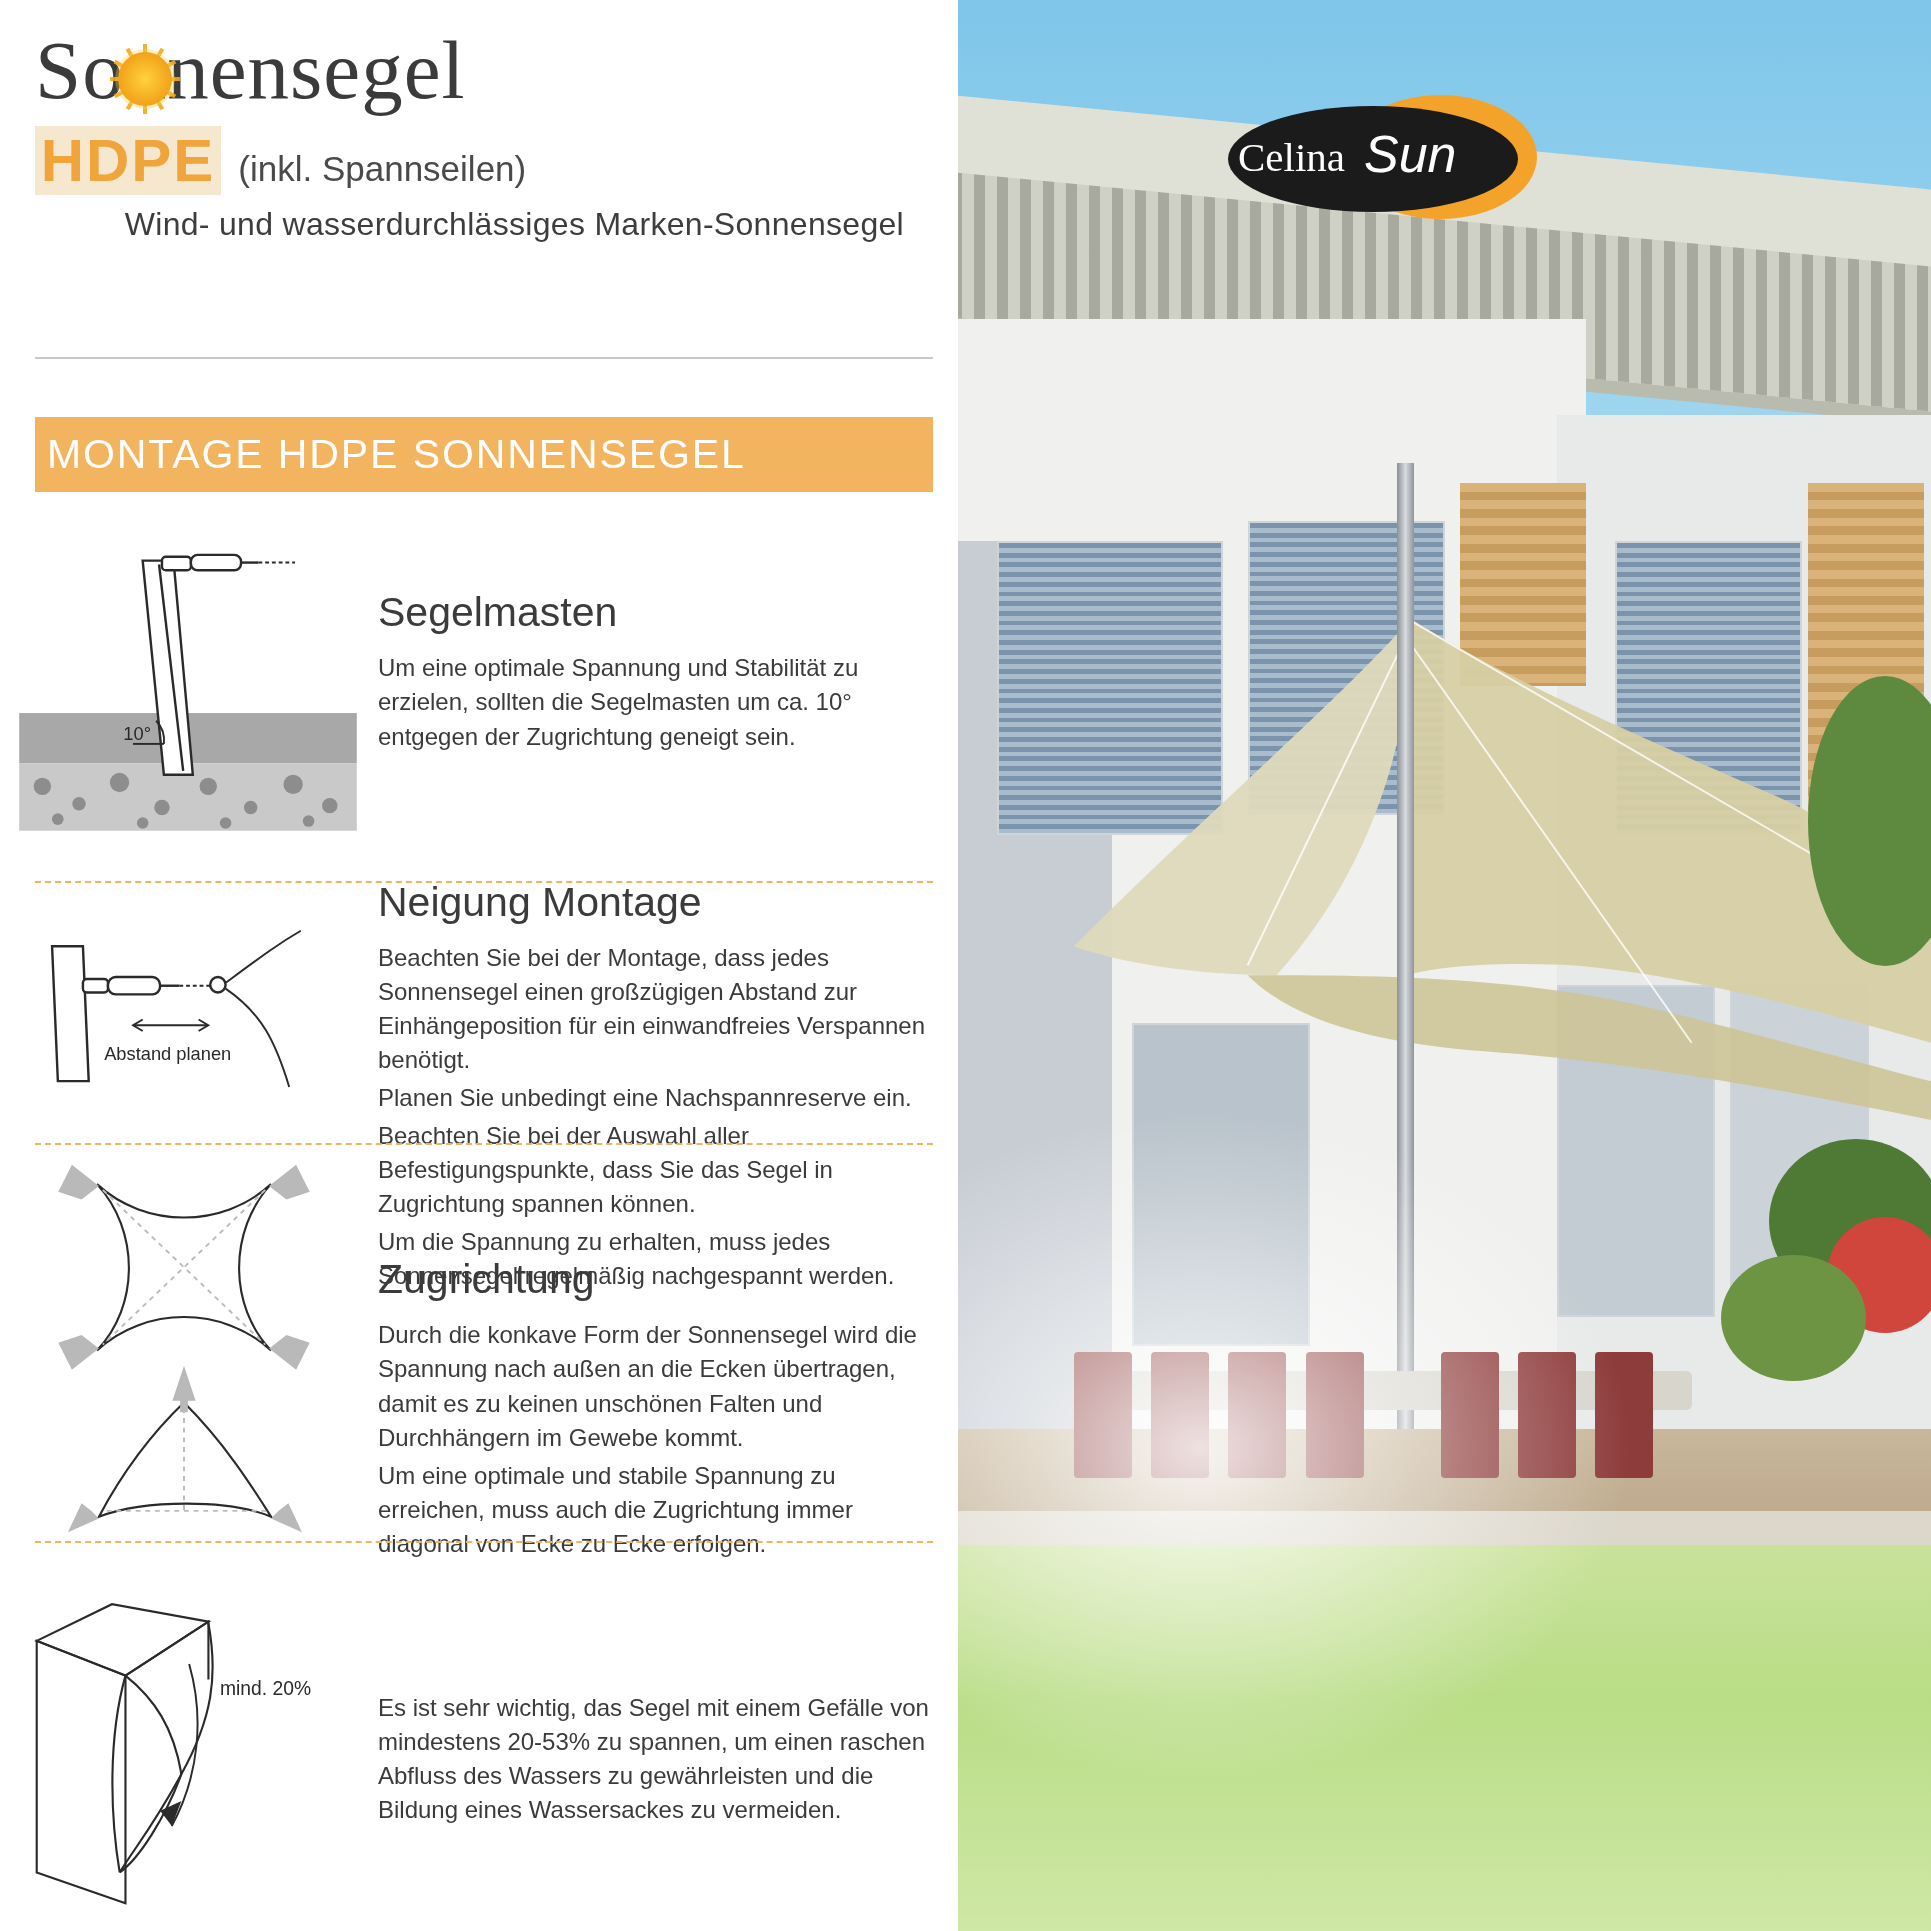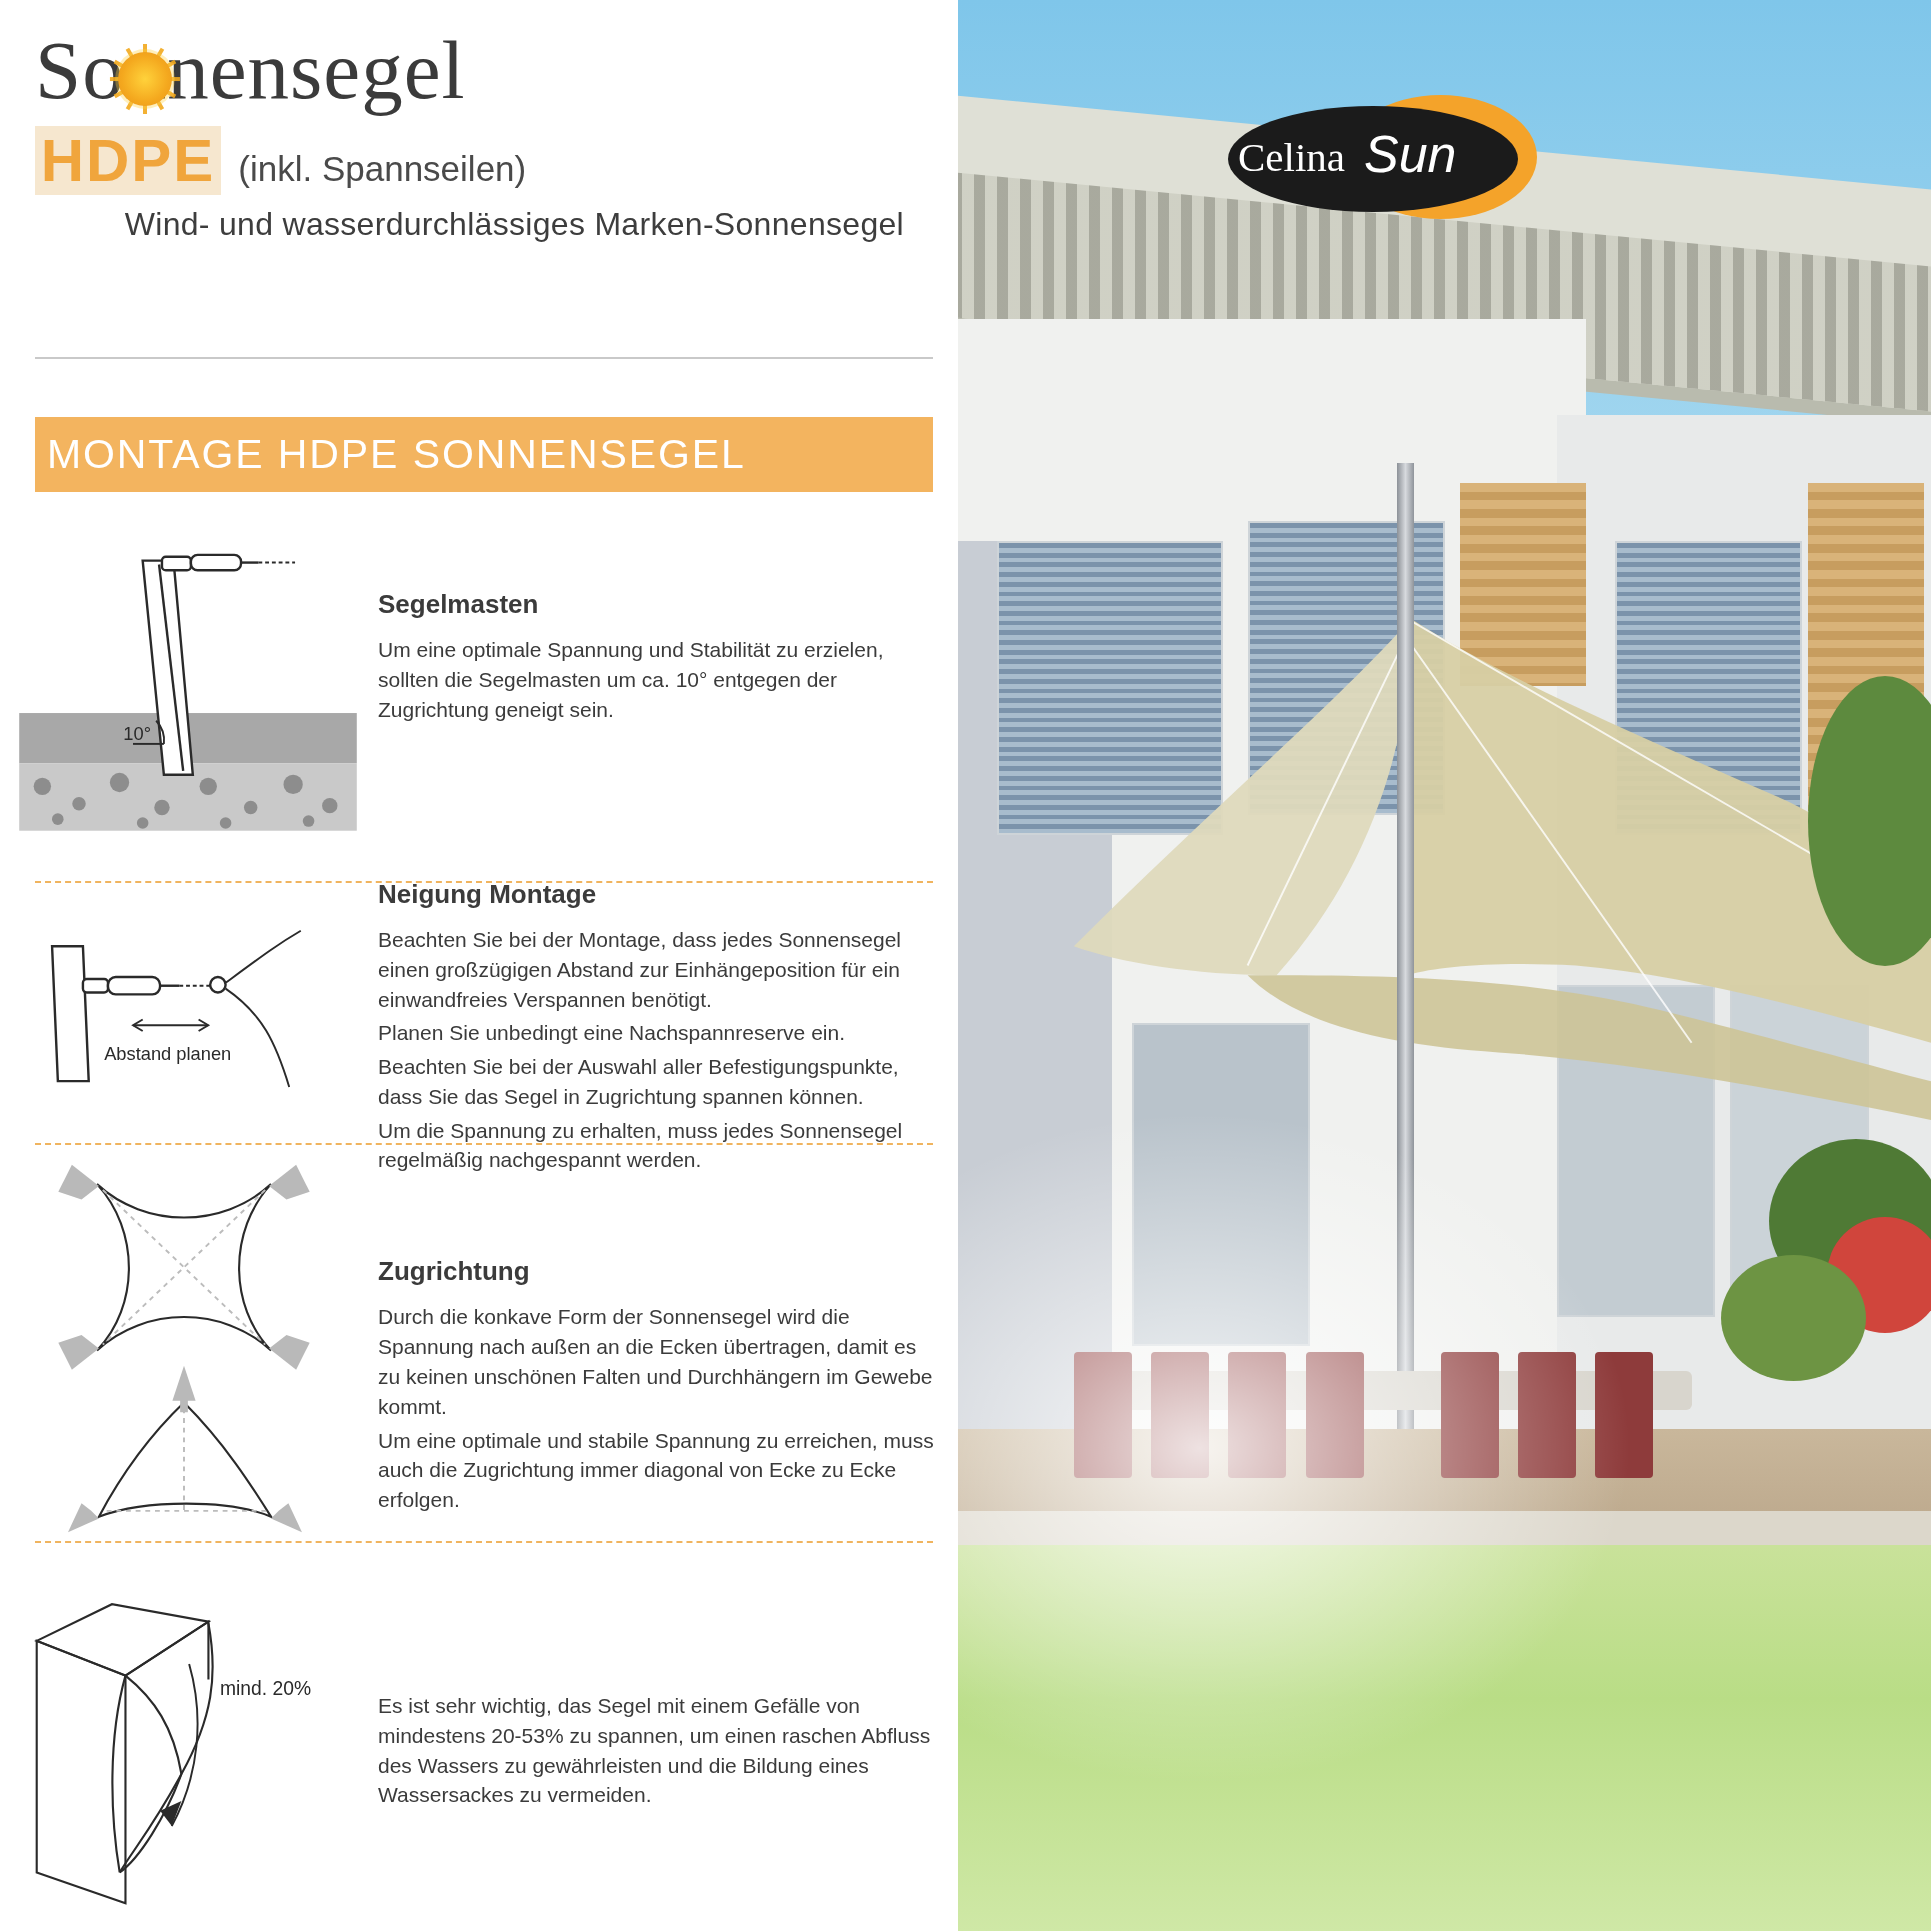"Segelmasten" .sec-title { font-size: 26px -> 41px; font-weight: 700 -> 400 }
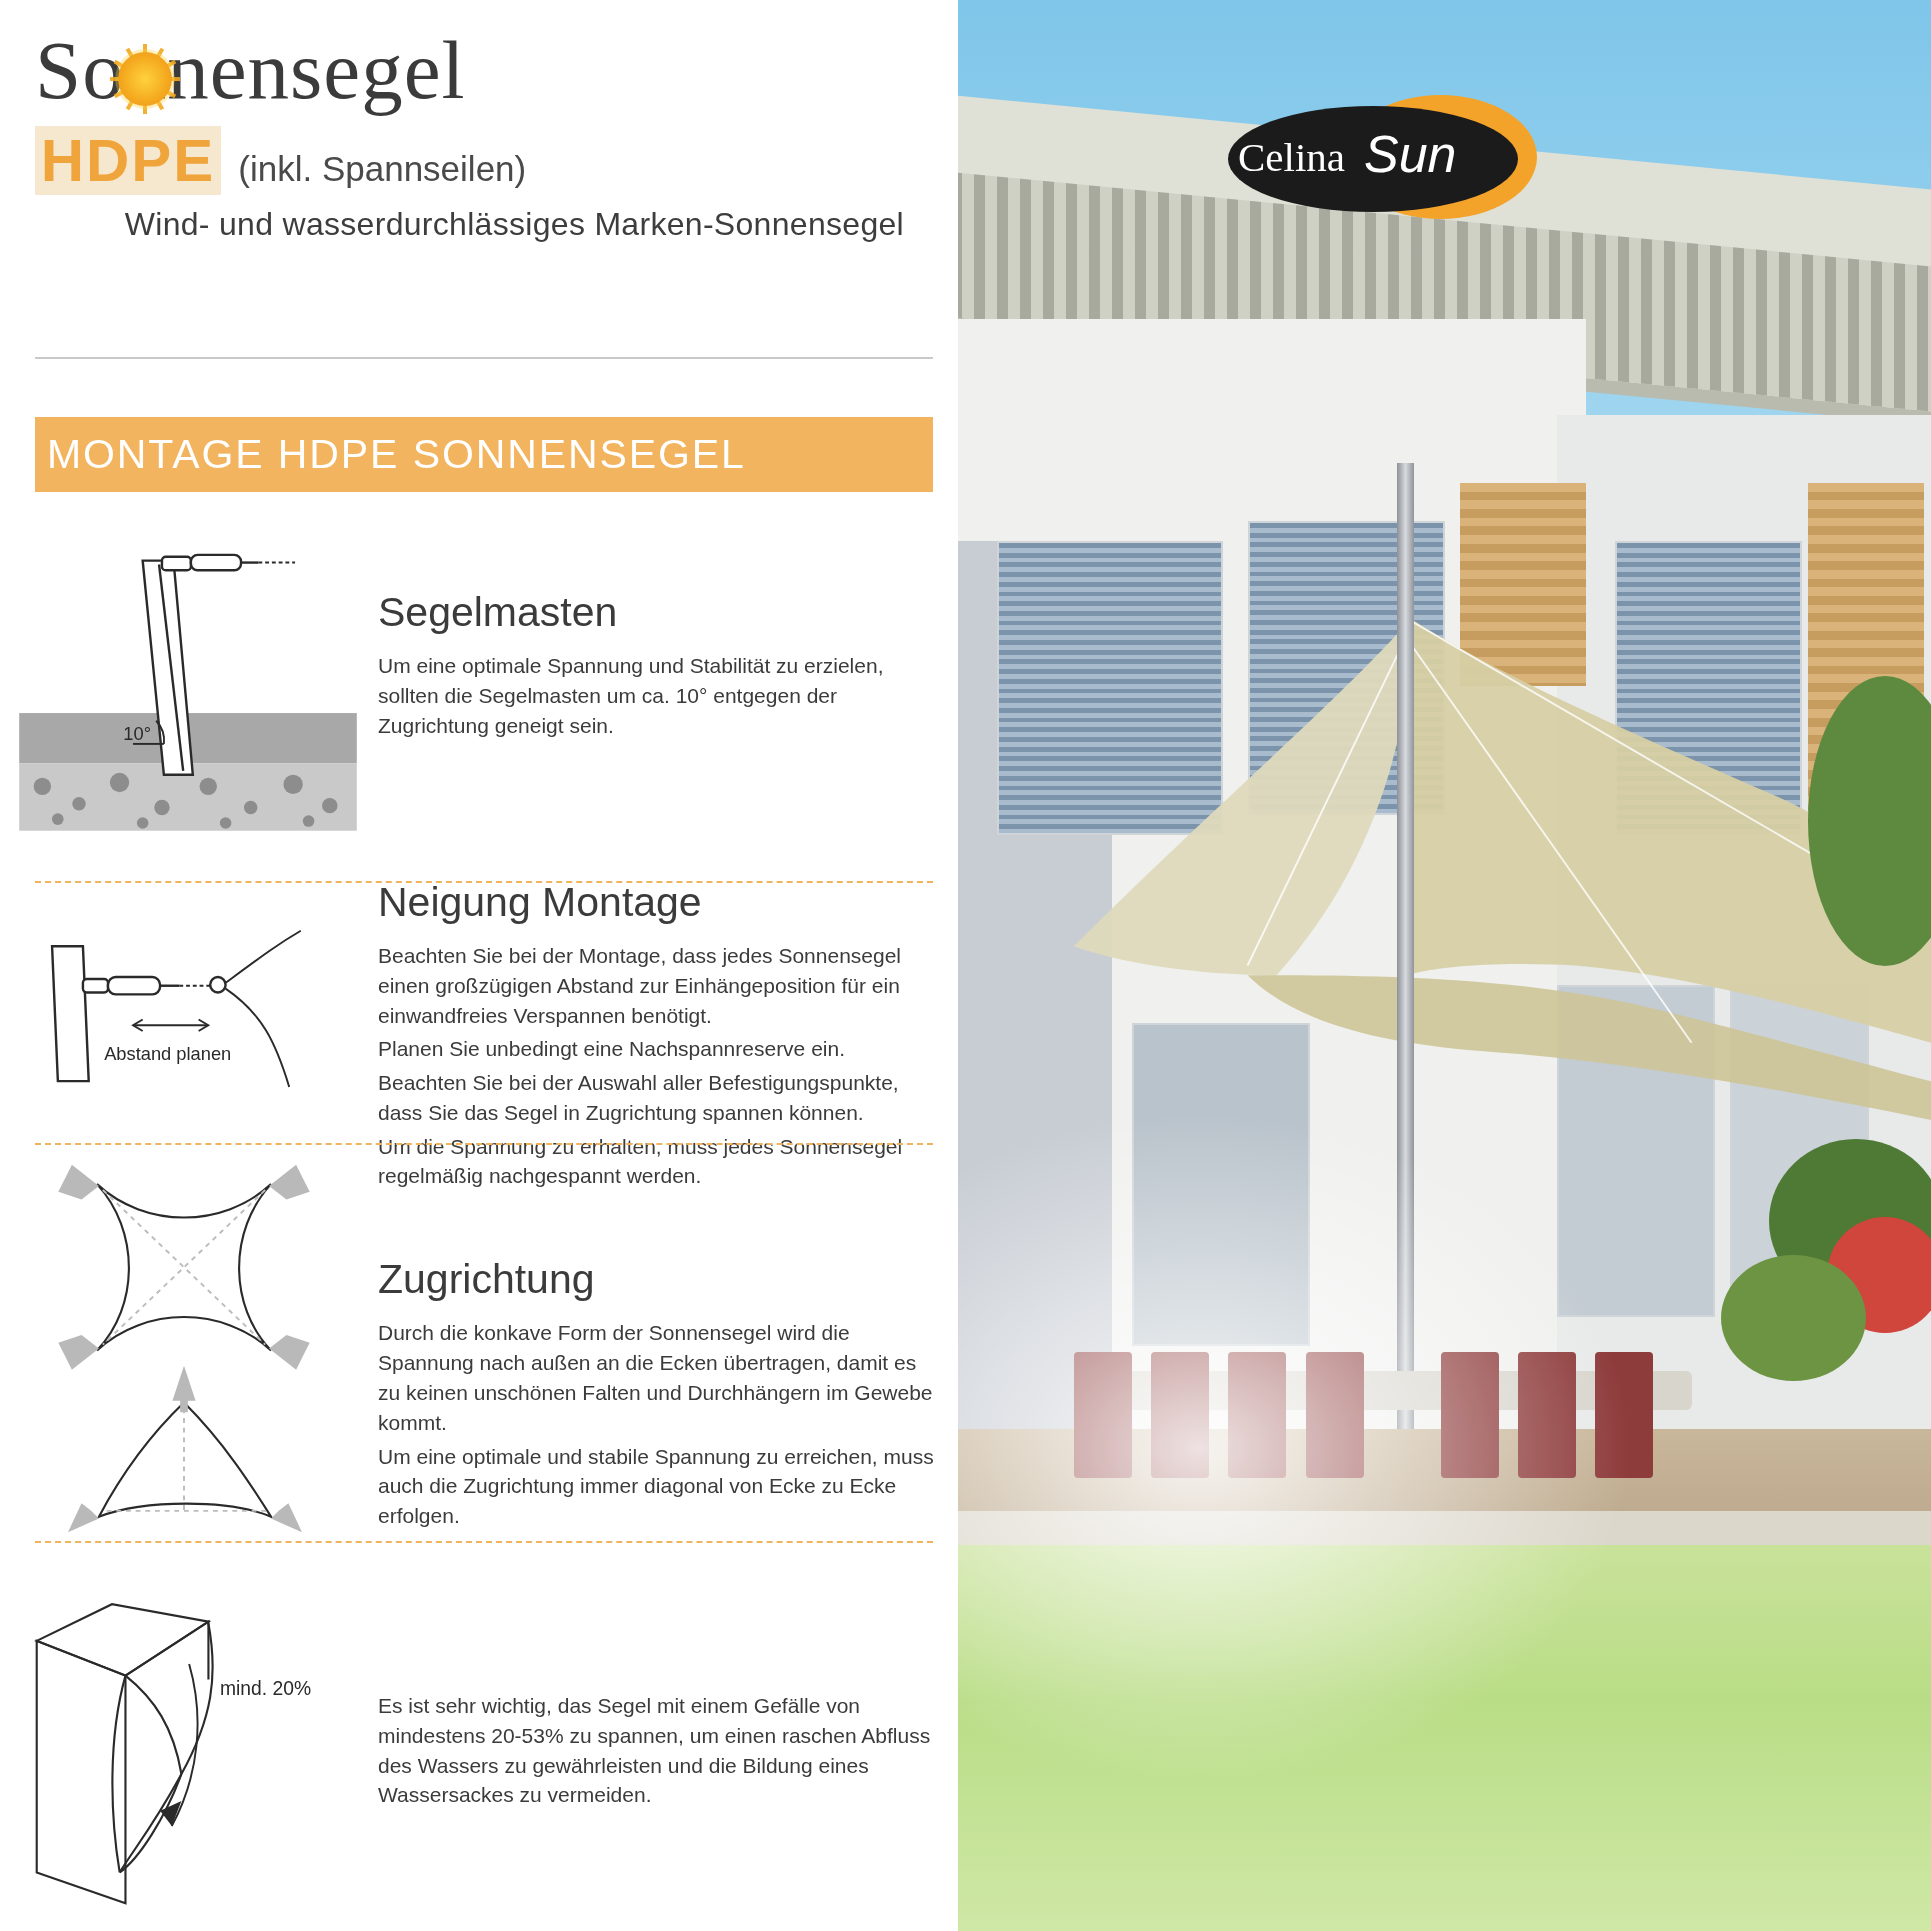"Um eine optimale Spannung und" .sec-body { font-size: 21px -> 24px }
